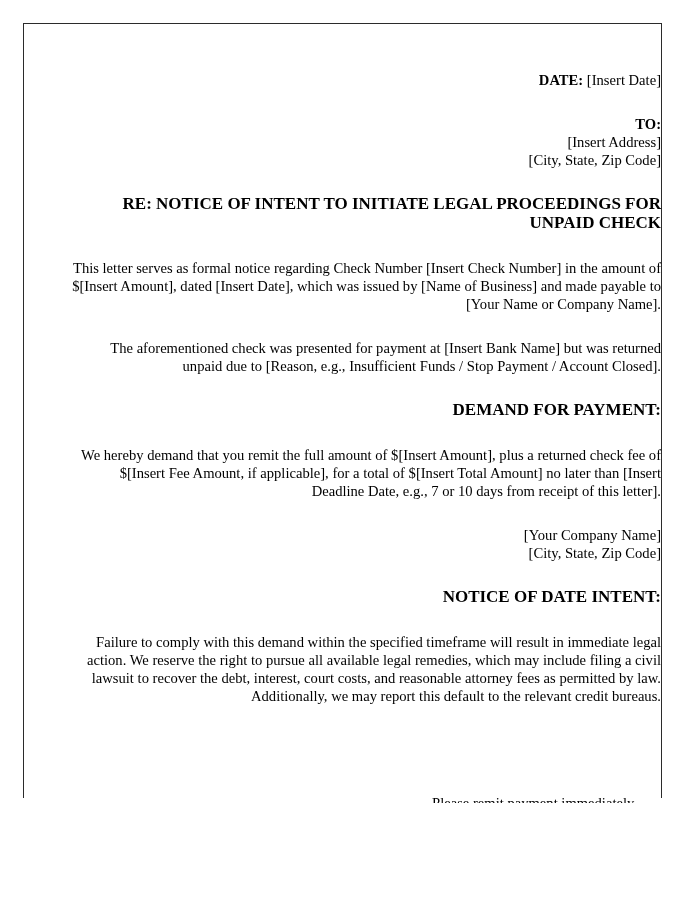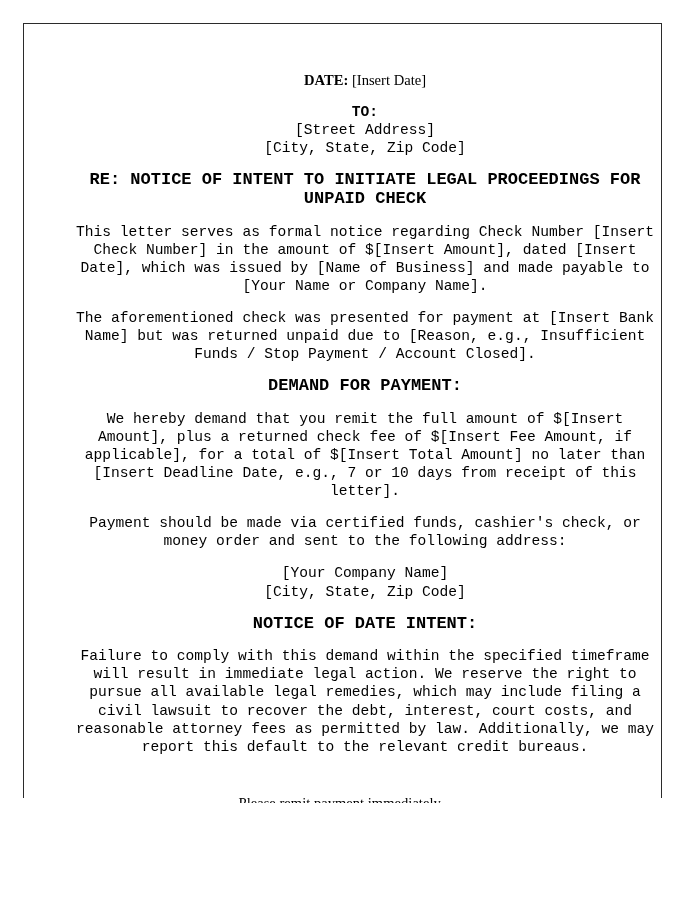"DATE: [Insert Date]" .block { text-align: center -> right }
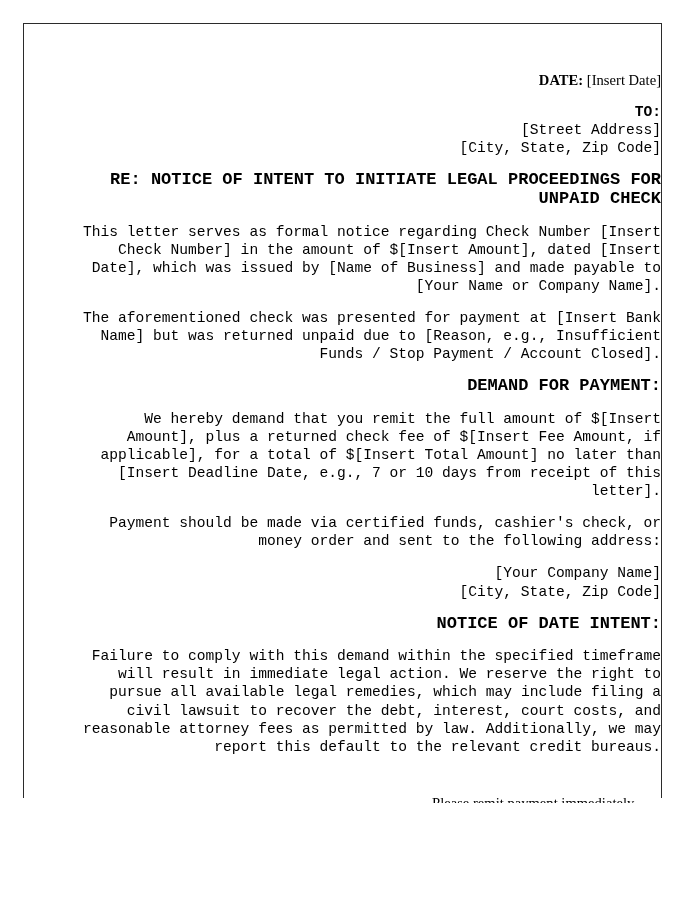"TO:" .block + .block { font-family: Liberation Mono, monospace -> none; margin-top: 14px -> 26px }
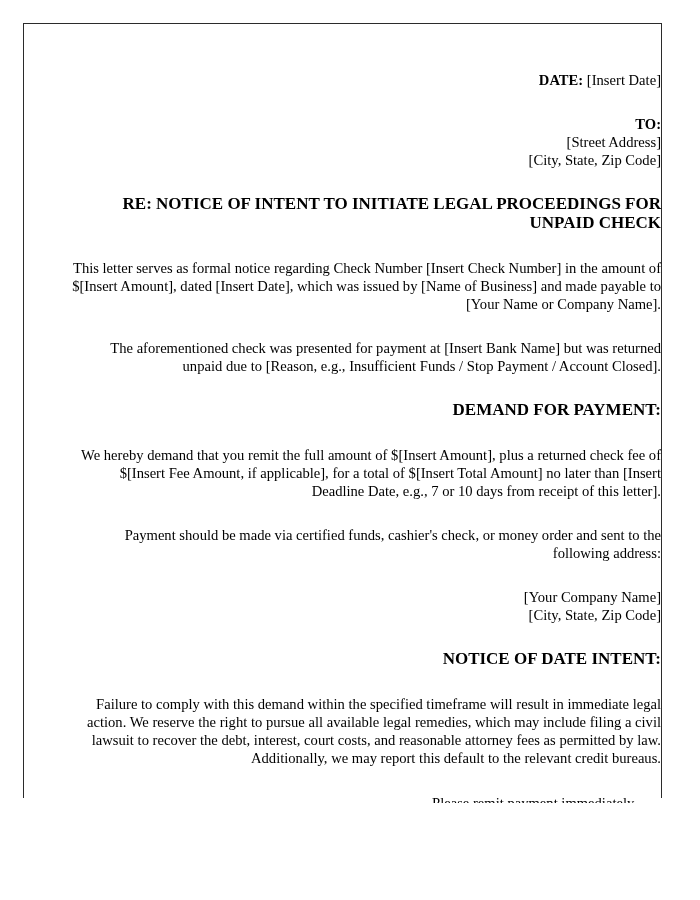"[Street Address]" span.addr-line { text: Street -> Insert }
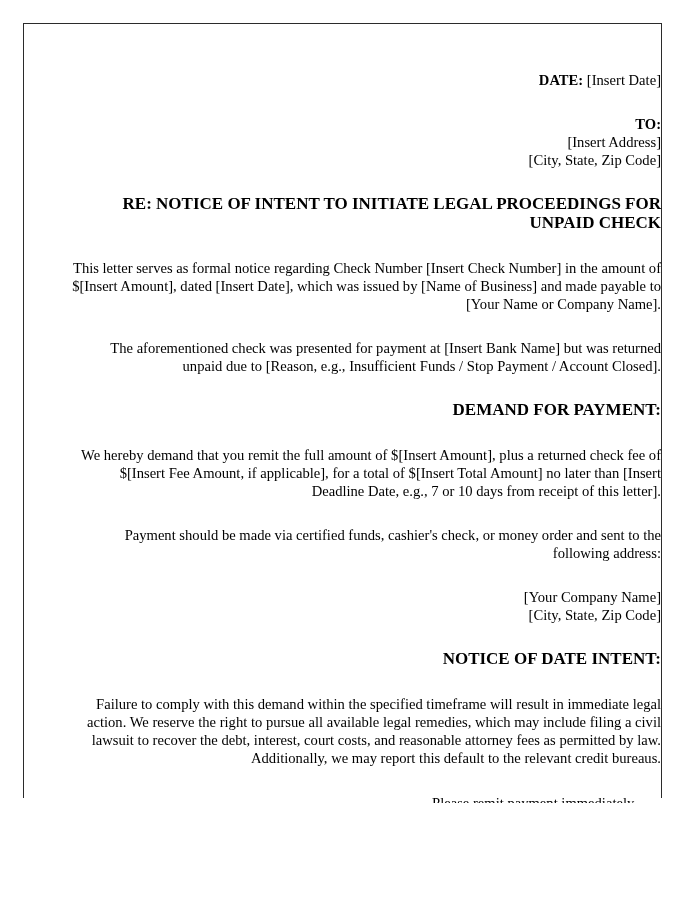"Payment should be made via" div.block { html: <div>Payment should be made via certified funds, cashier's check, or money order and sent to the following address:</div> -> none }
